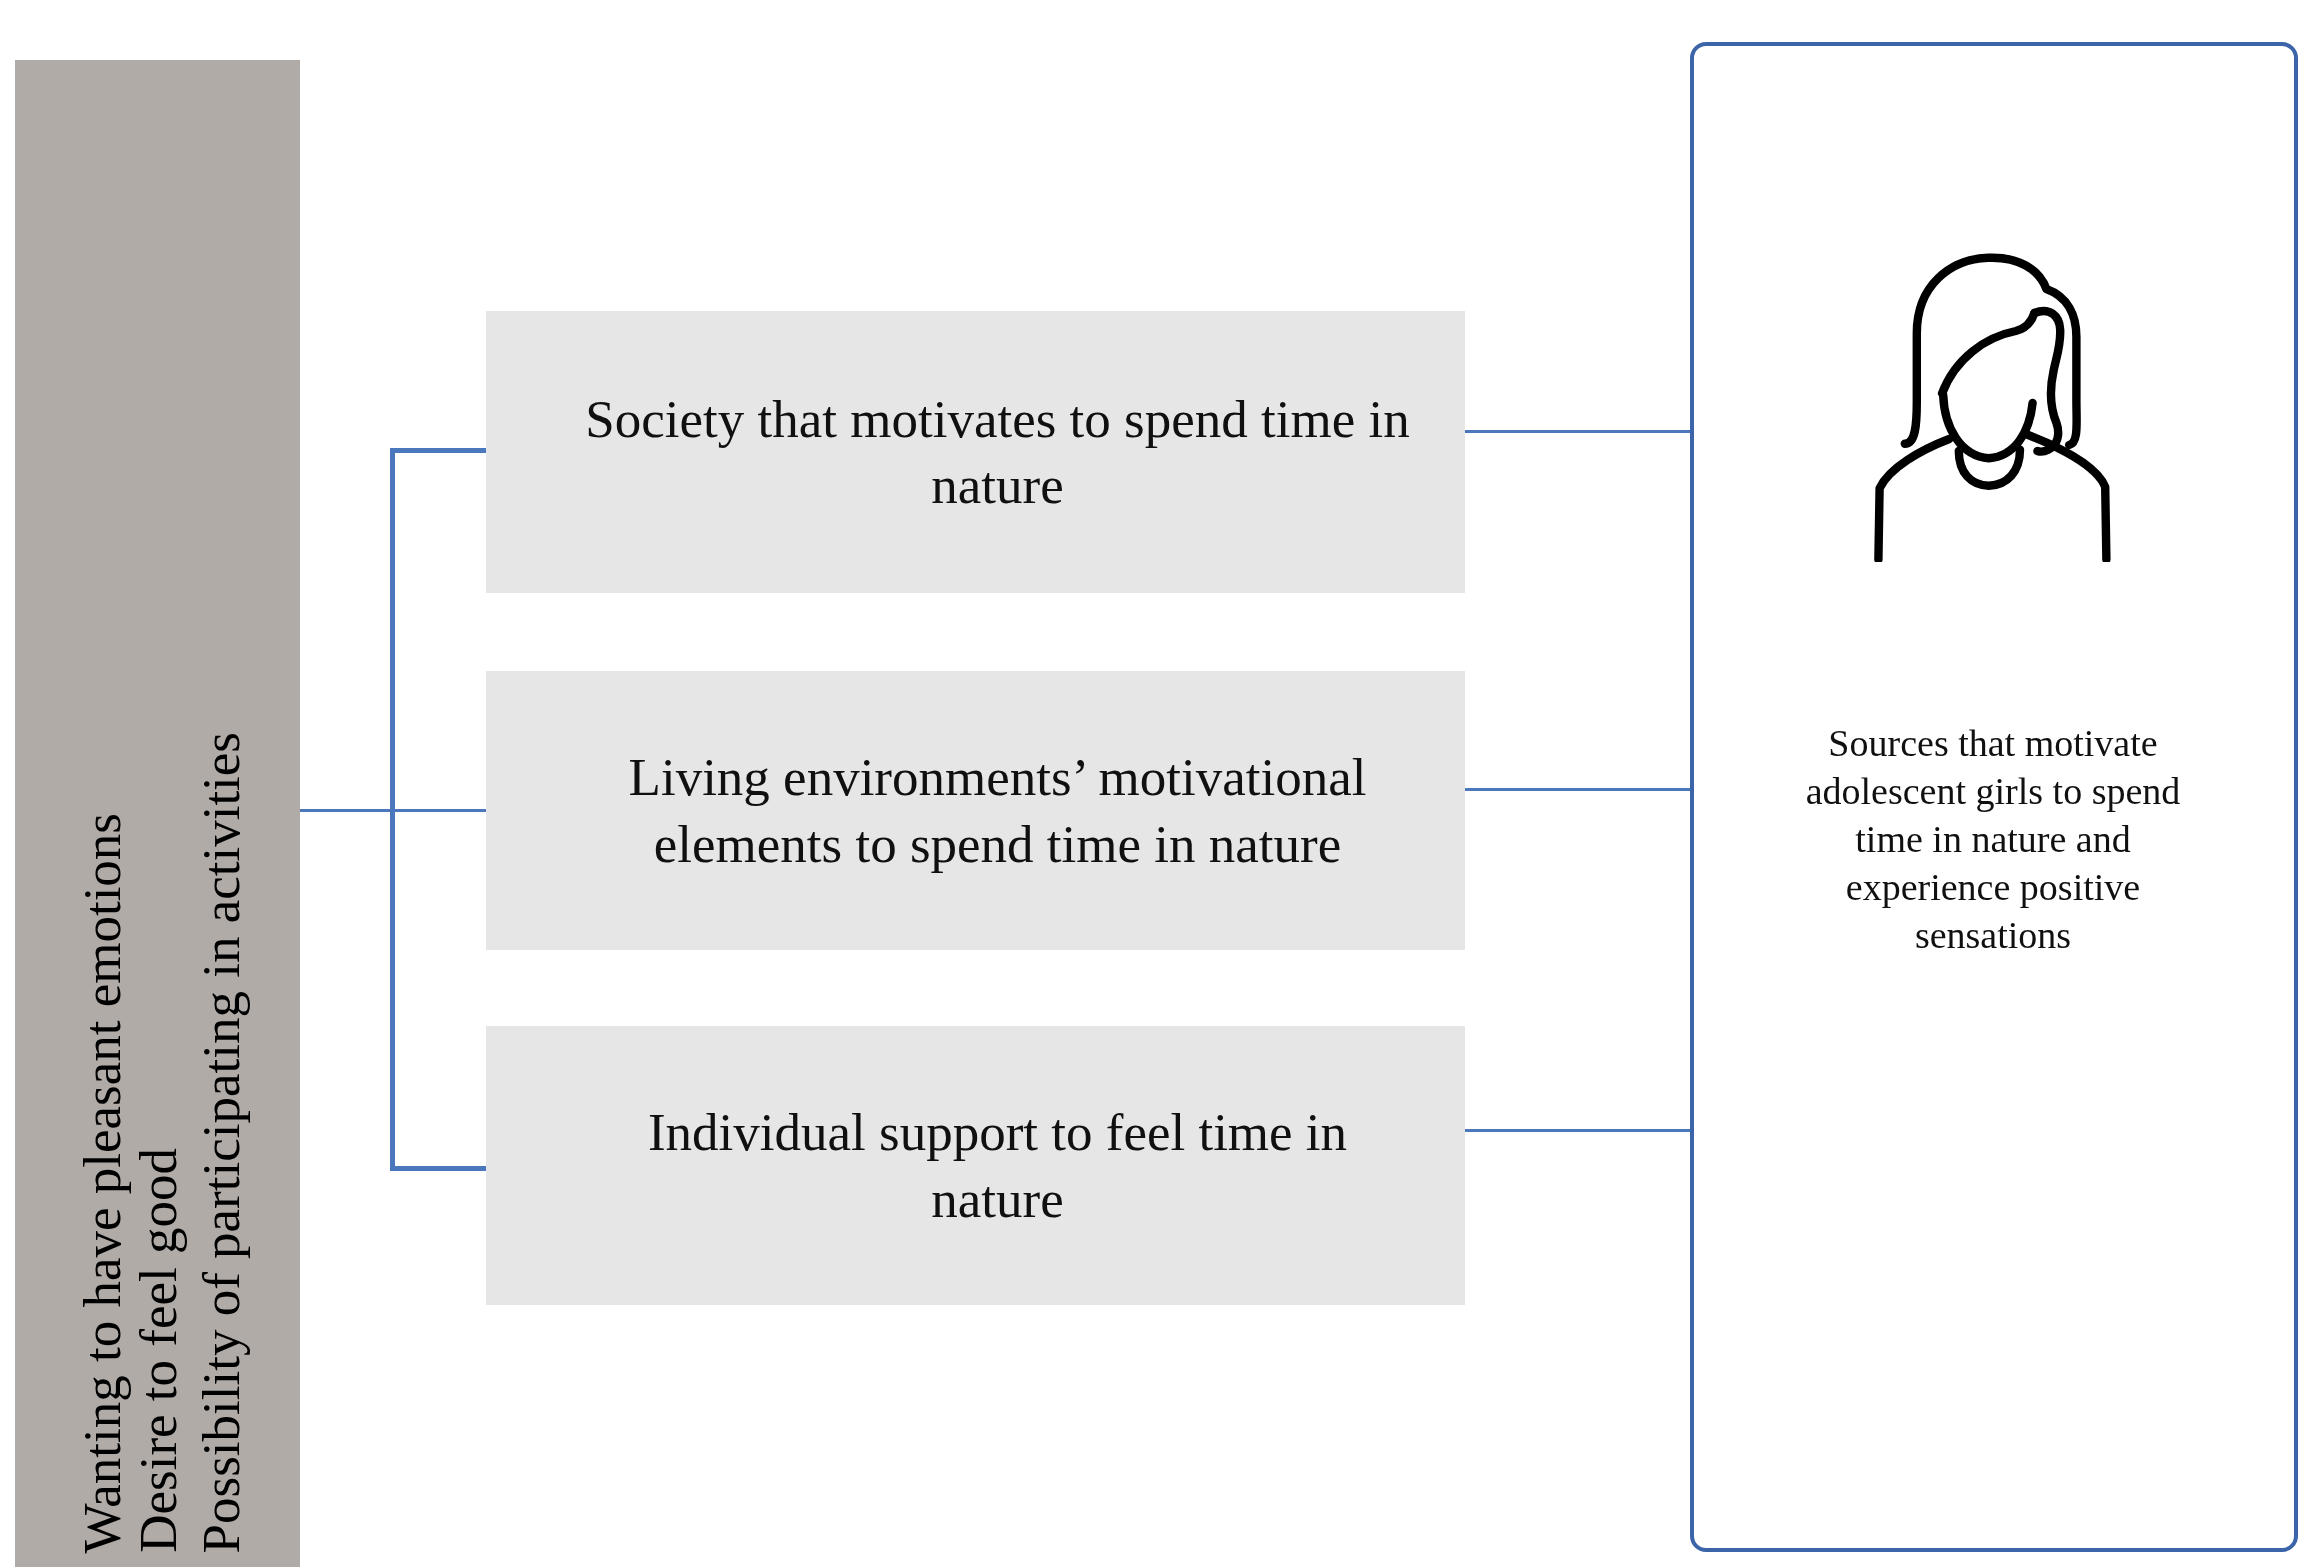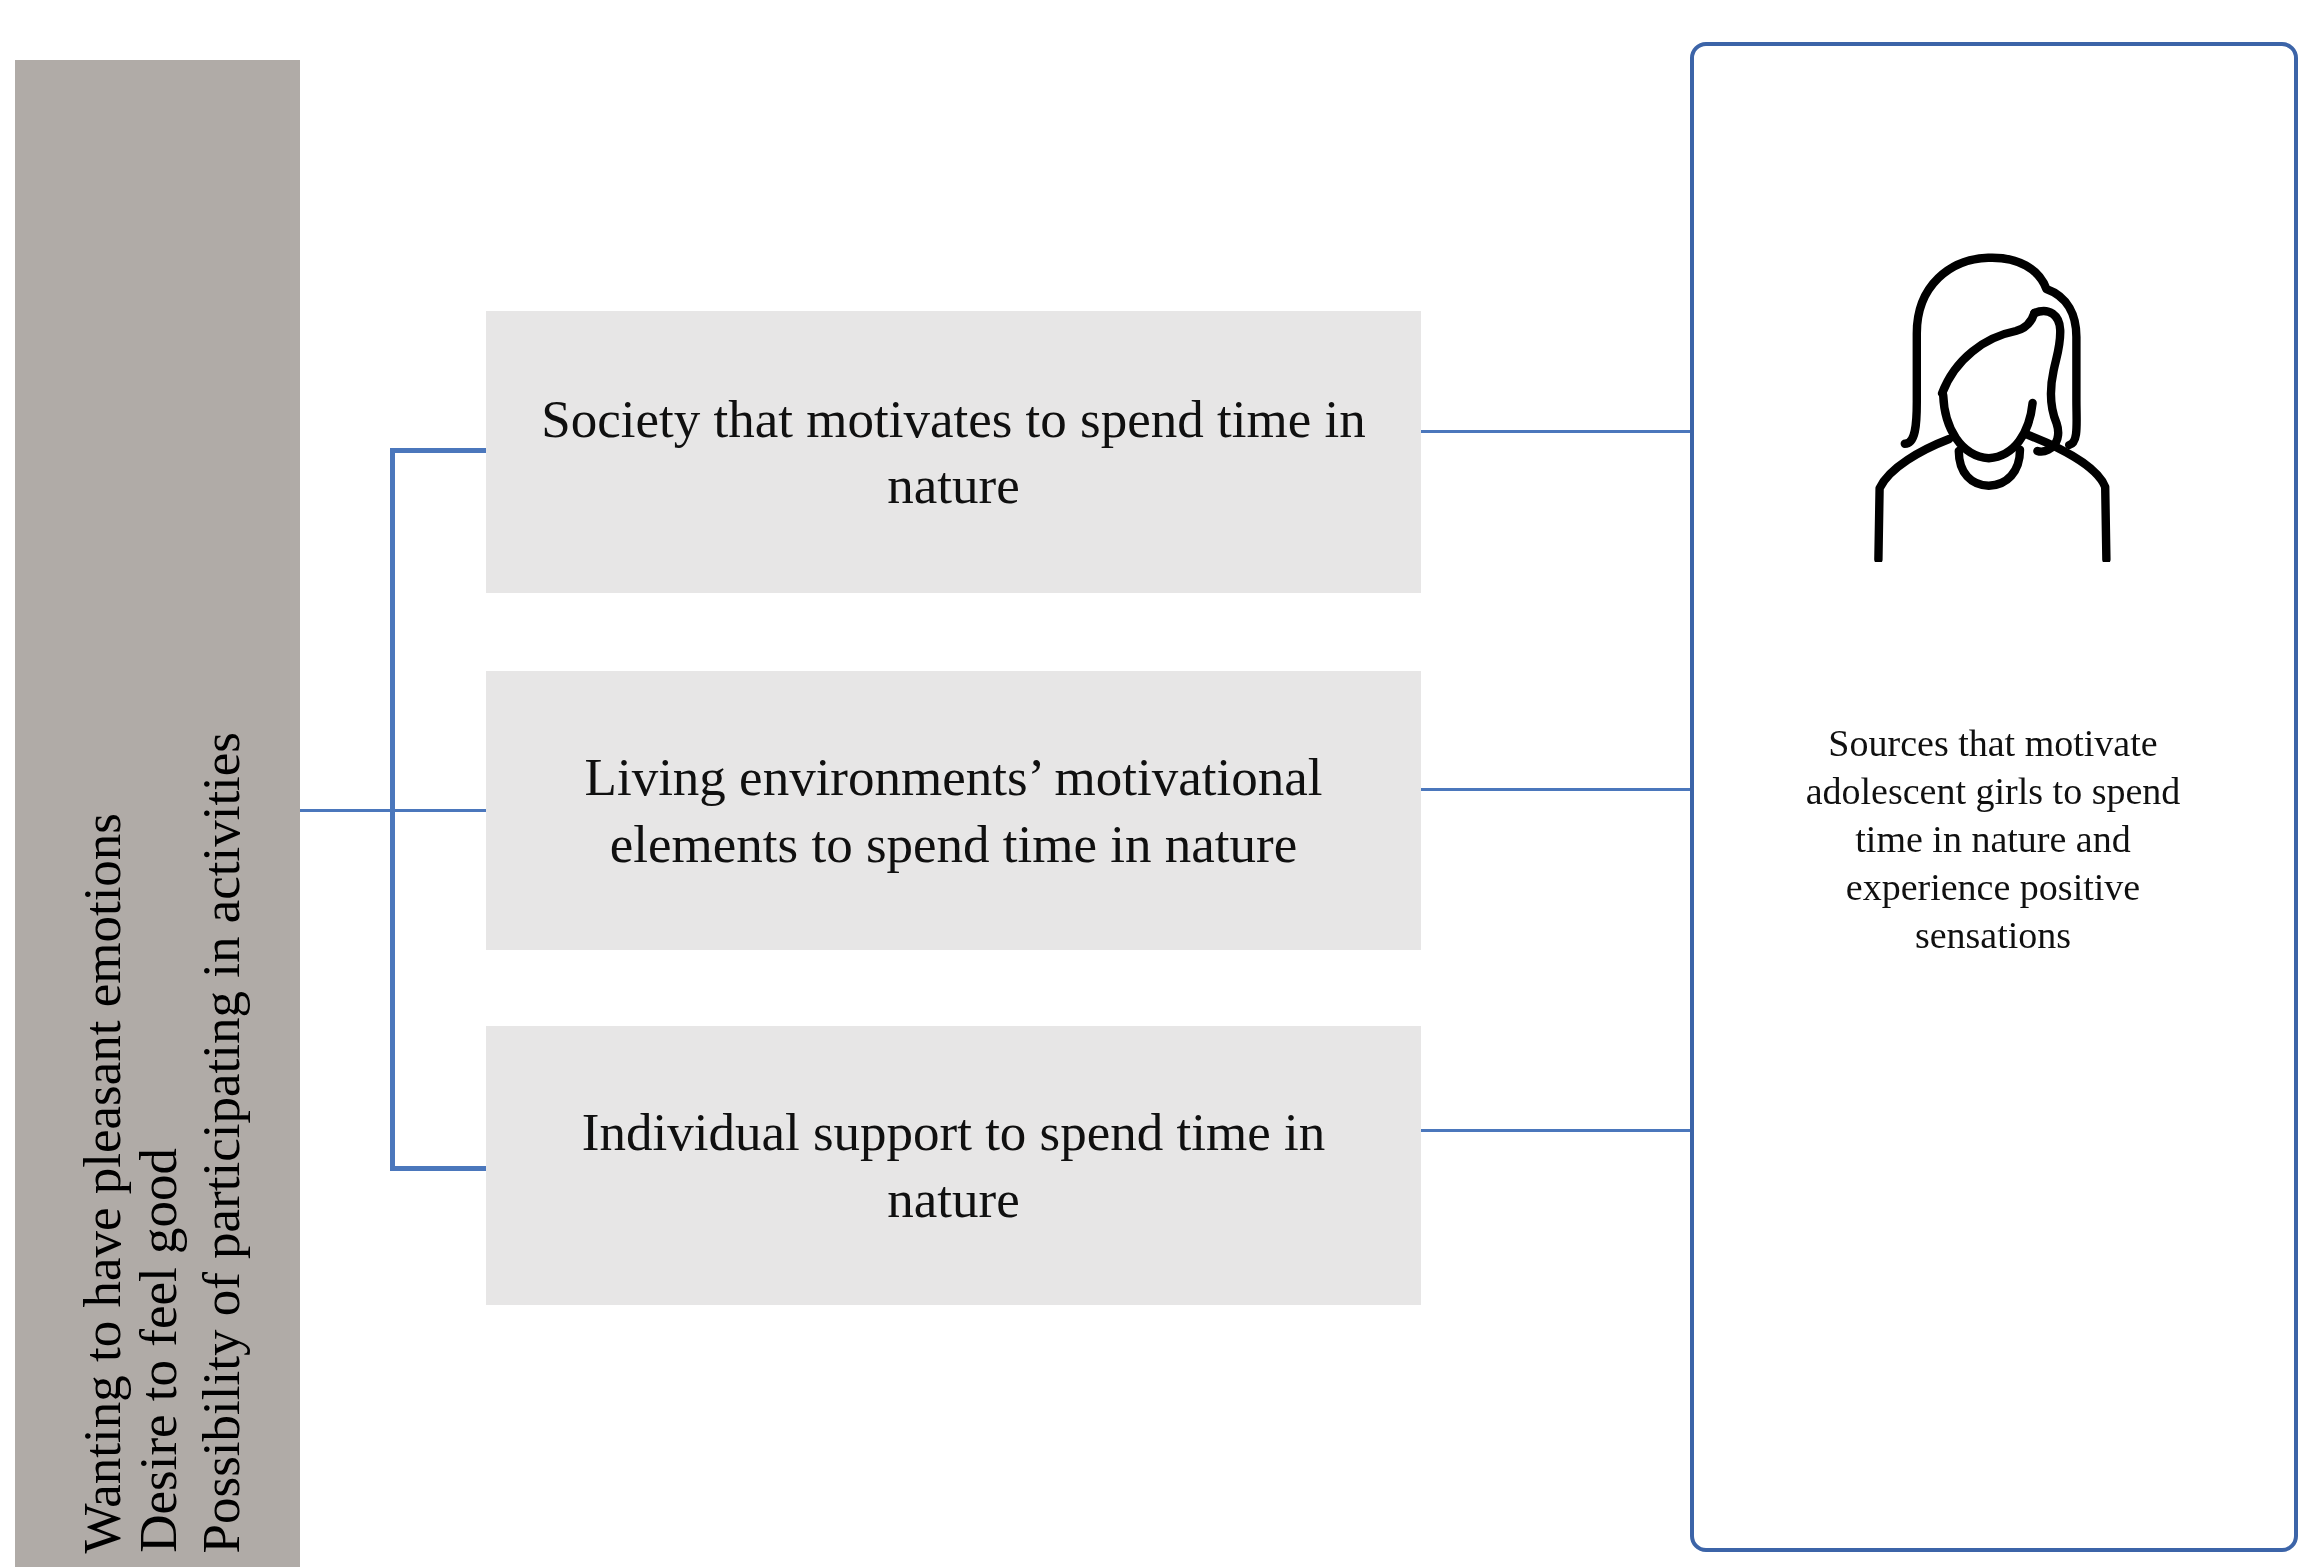"Society that motivates to spend" .theme-box { padding-left: none -> 44px }
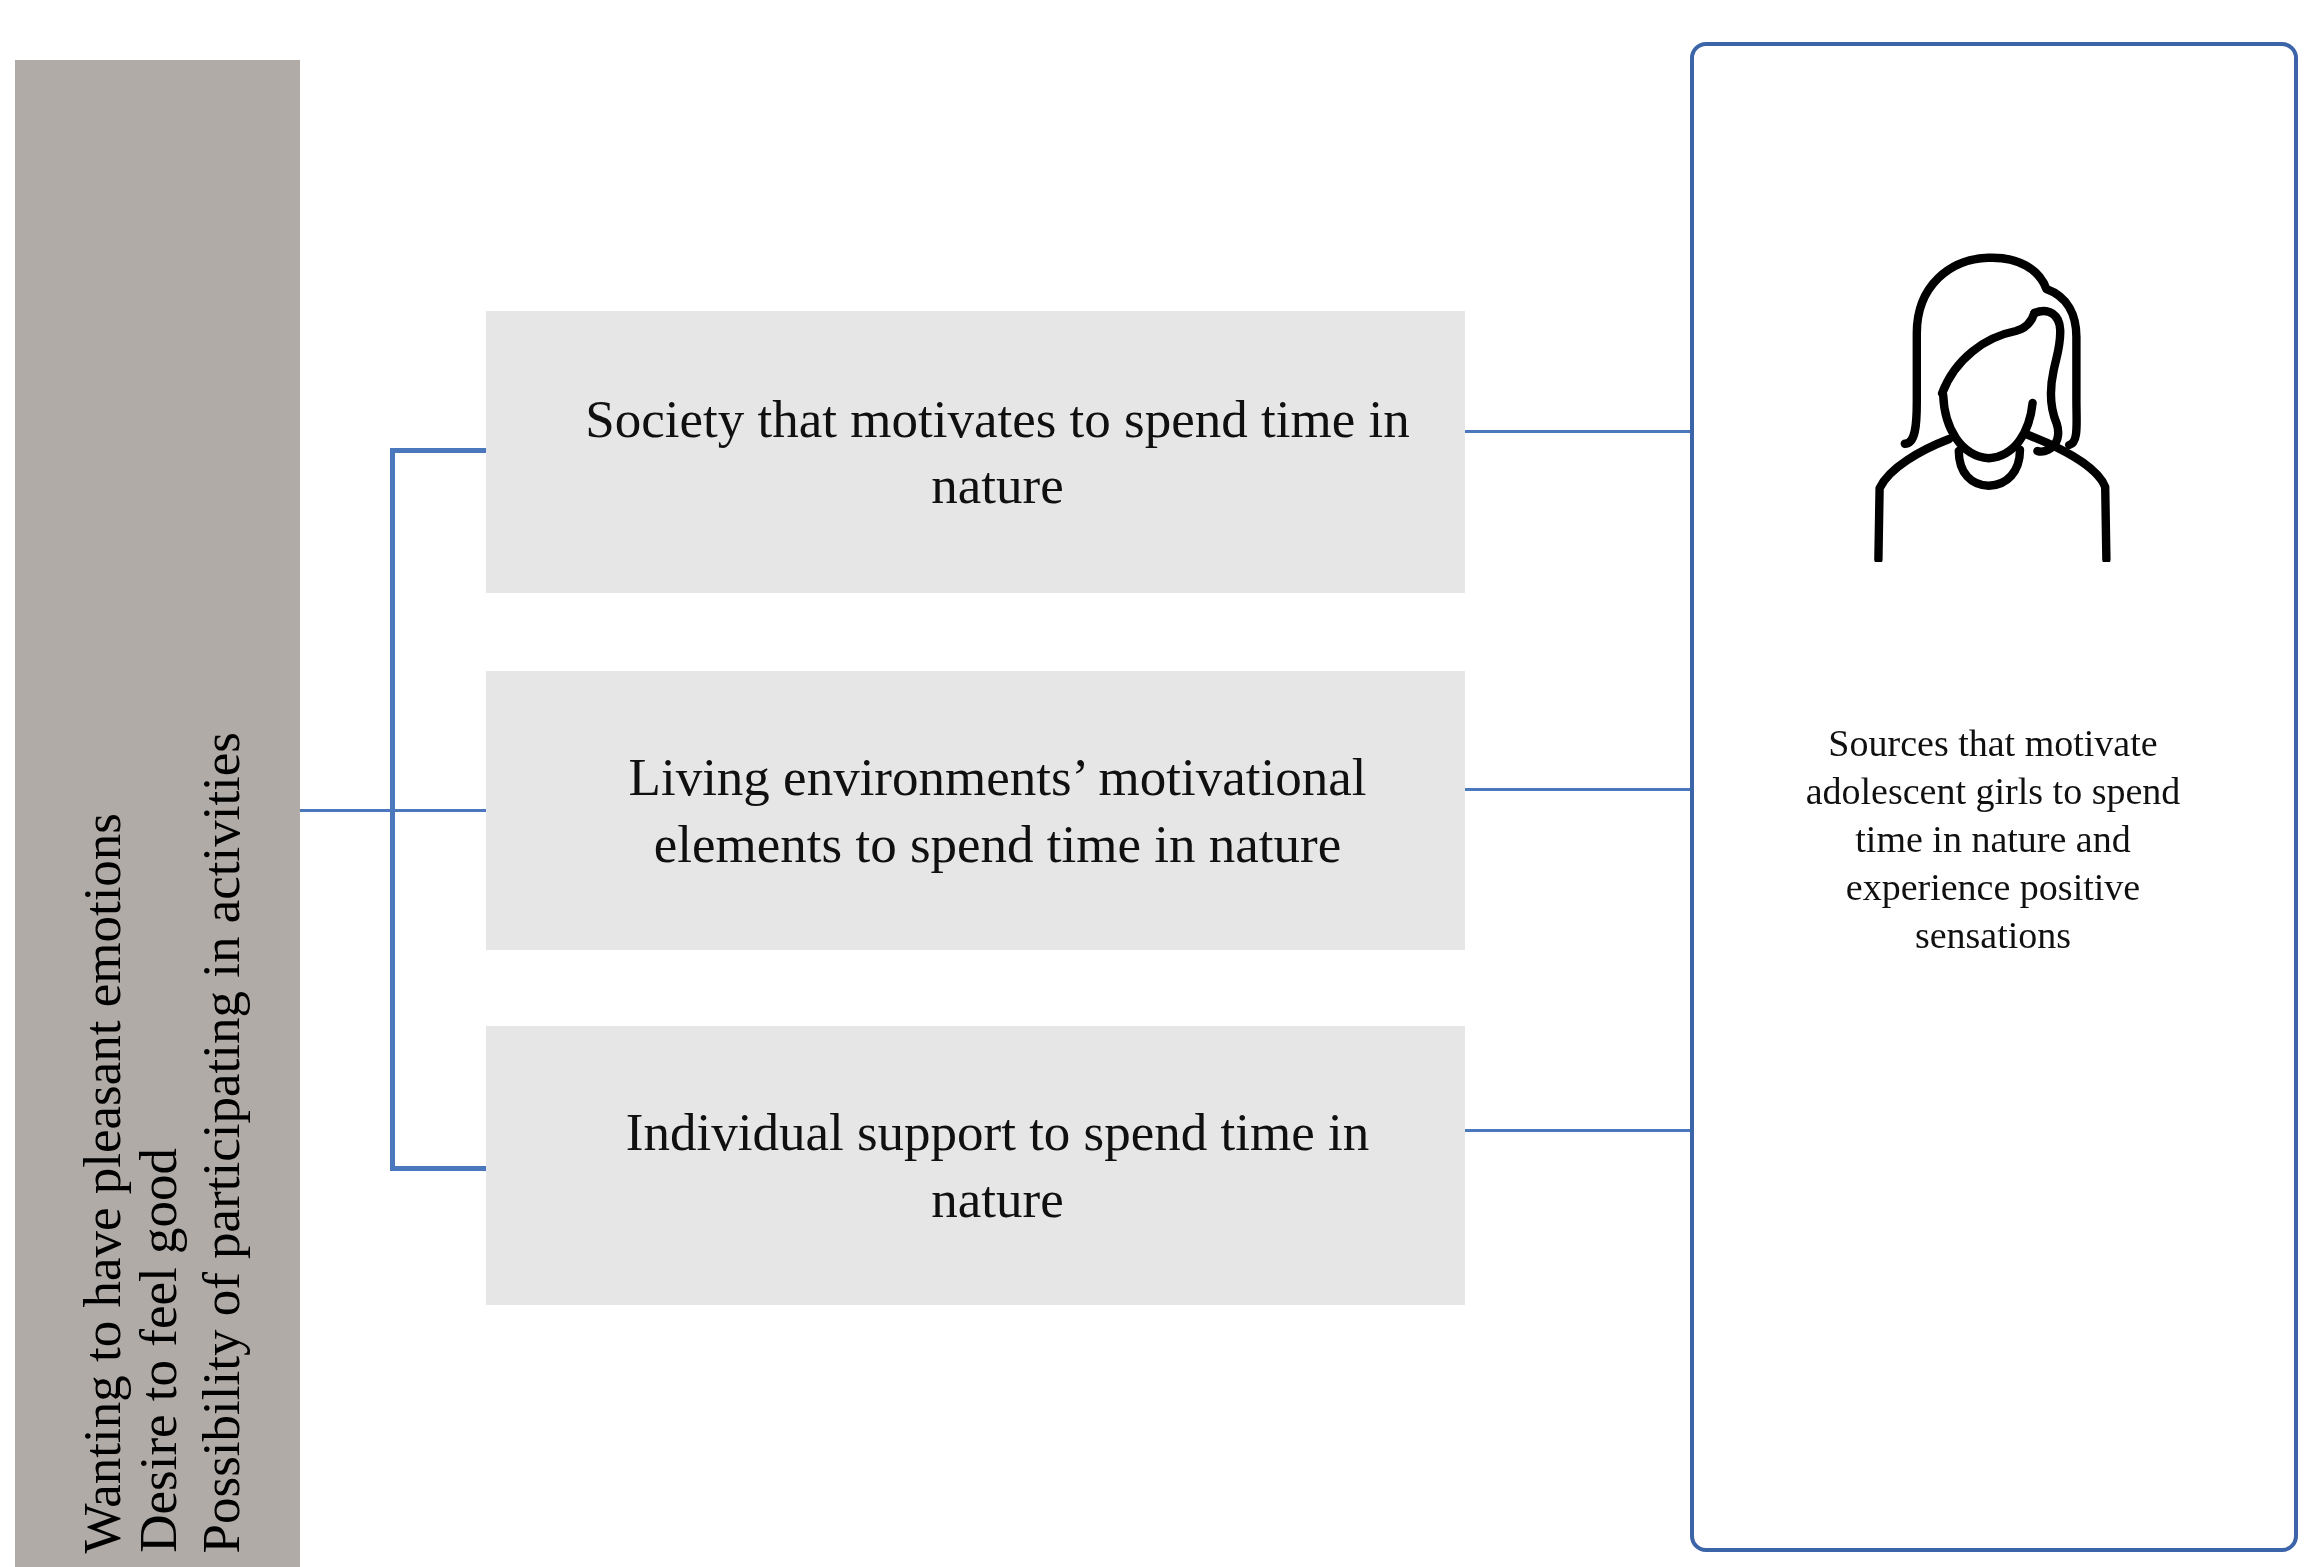"Individual support to spend time" div.box-label { text: spend -> feel }
